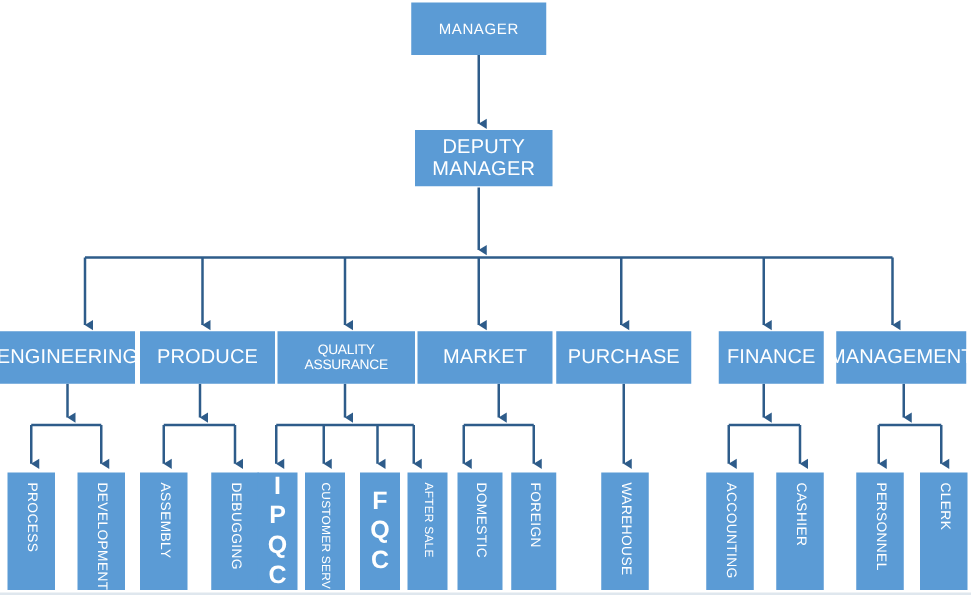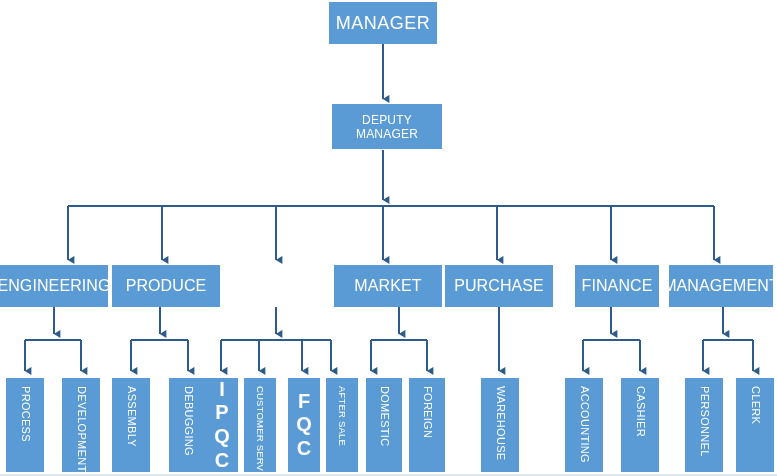"MANAGER" .node-manager { font-size: 18px -> 12px }
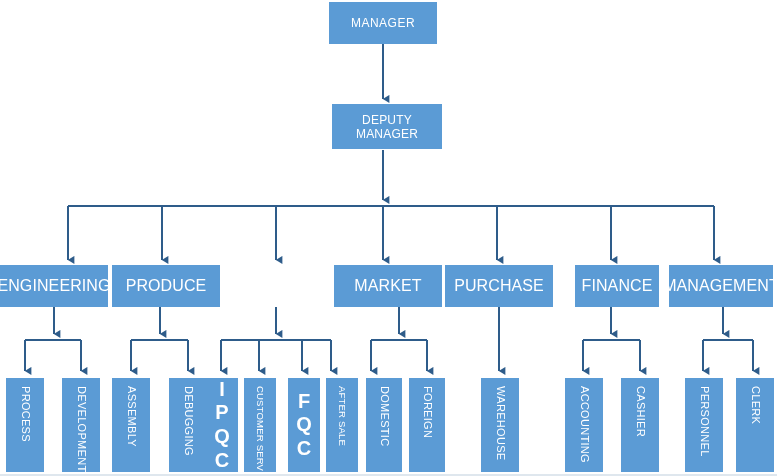"DEPUTY MANAGER" .node-deputy { font-size: 12px -> 16px }
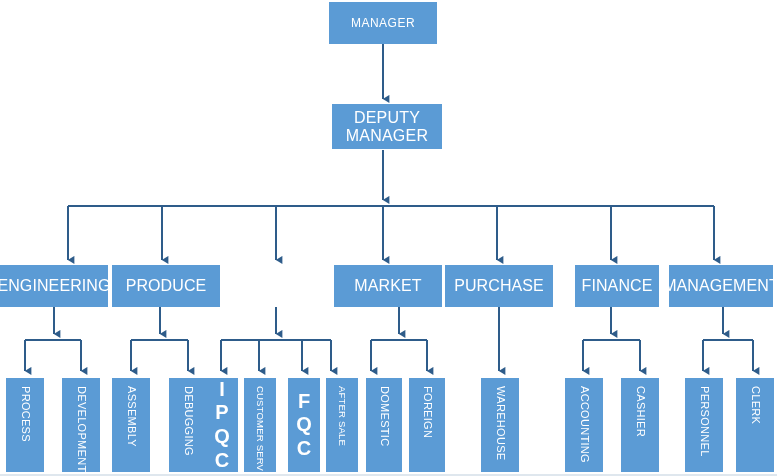"QUALITY ASSURANCE" div.node { html: none -> <div> <span>QUALITY ASSURANCE</span> </div> }
